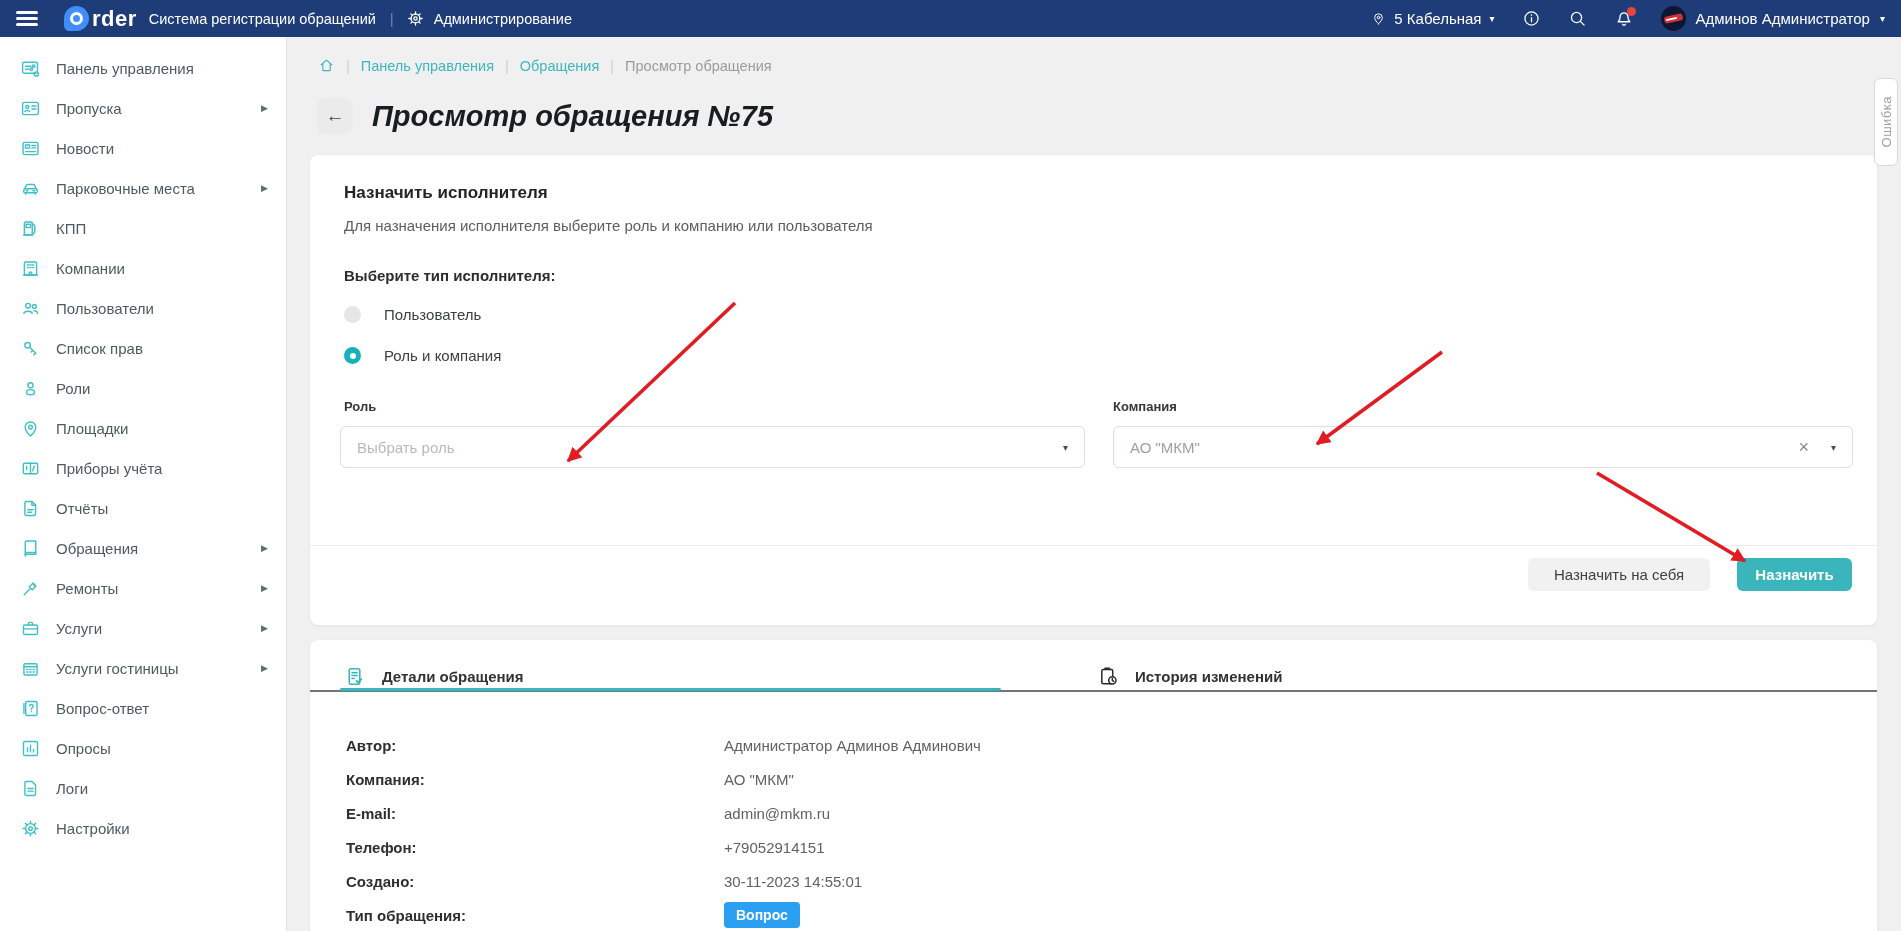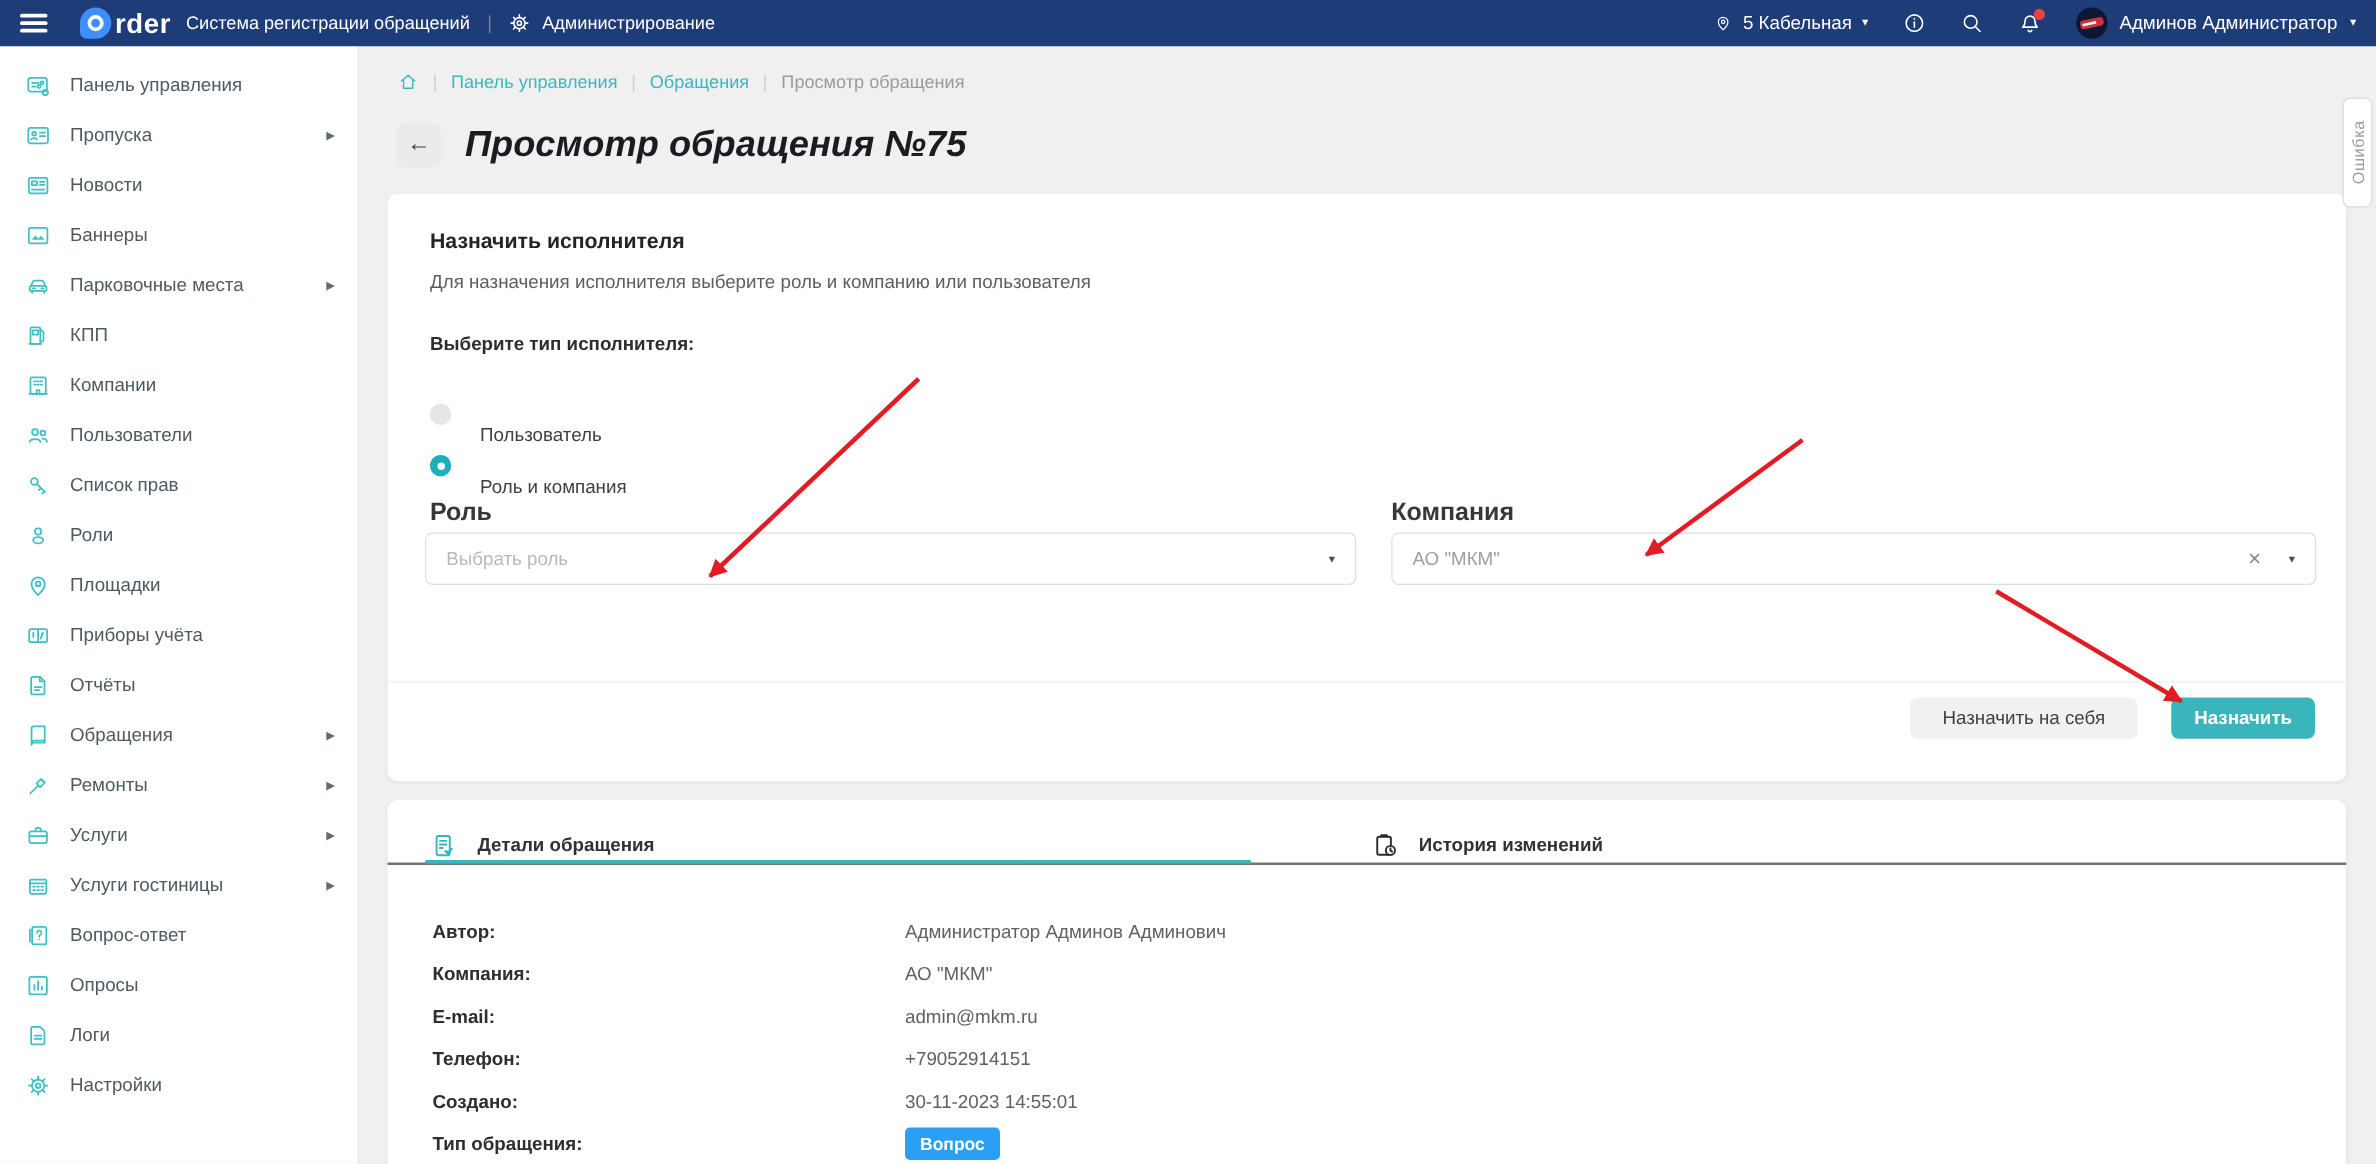"Баннеры" div.side-item { html: <div> <span> <svg> <rect></rect> <path></path> </svg> </span> <span>Баннеры</span> </div> -> none }
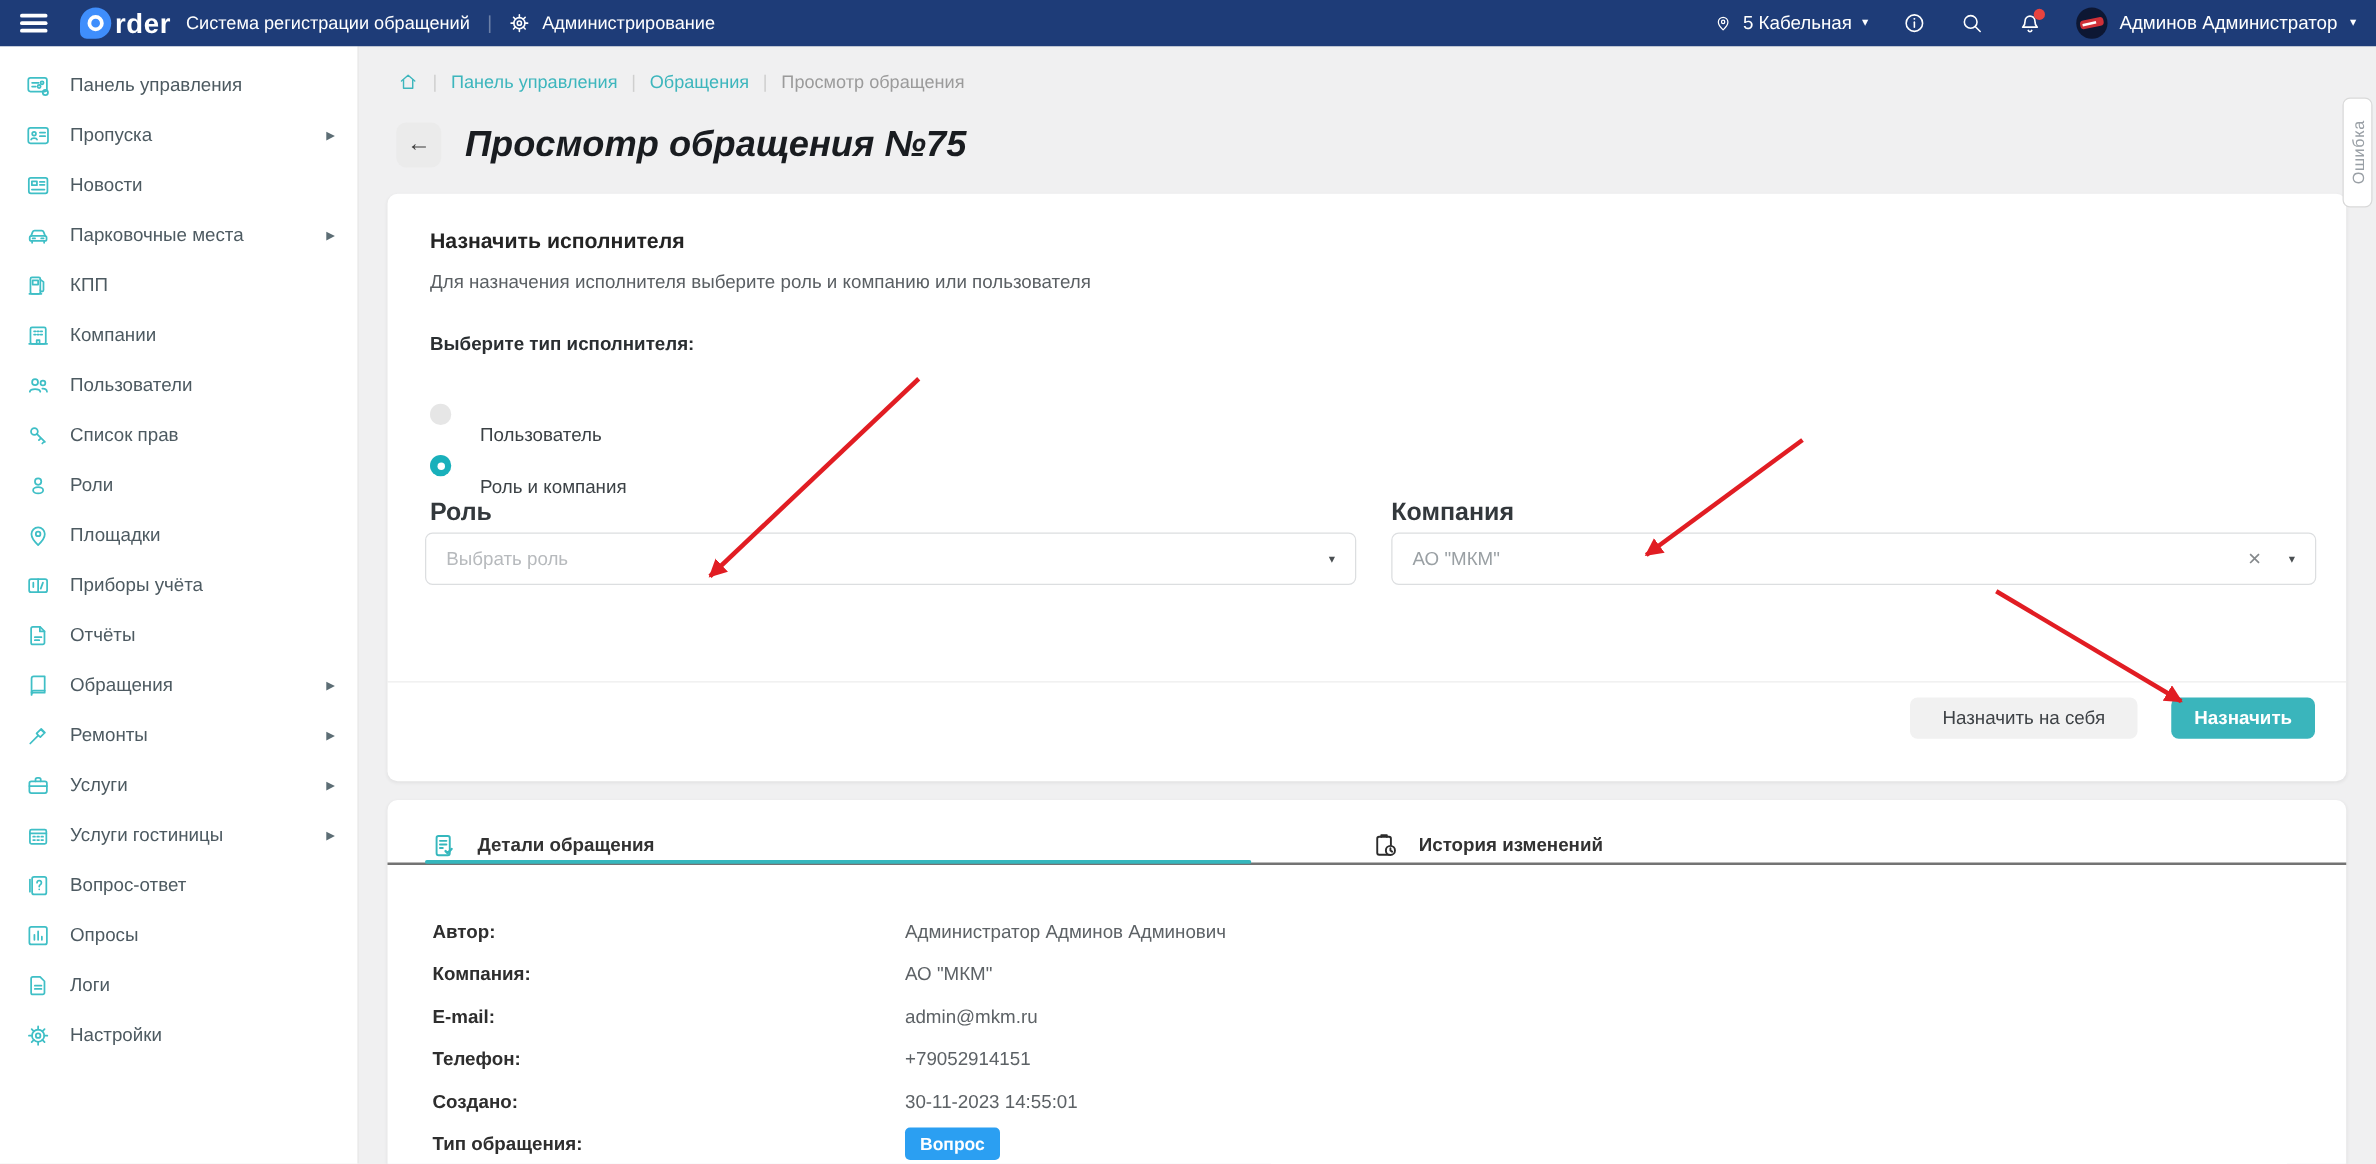"Пользователь" .radio-label { margin-top: 34px -> none }
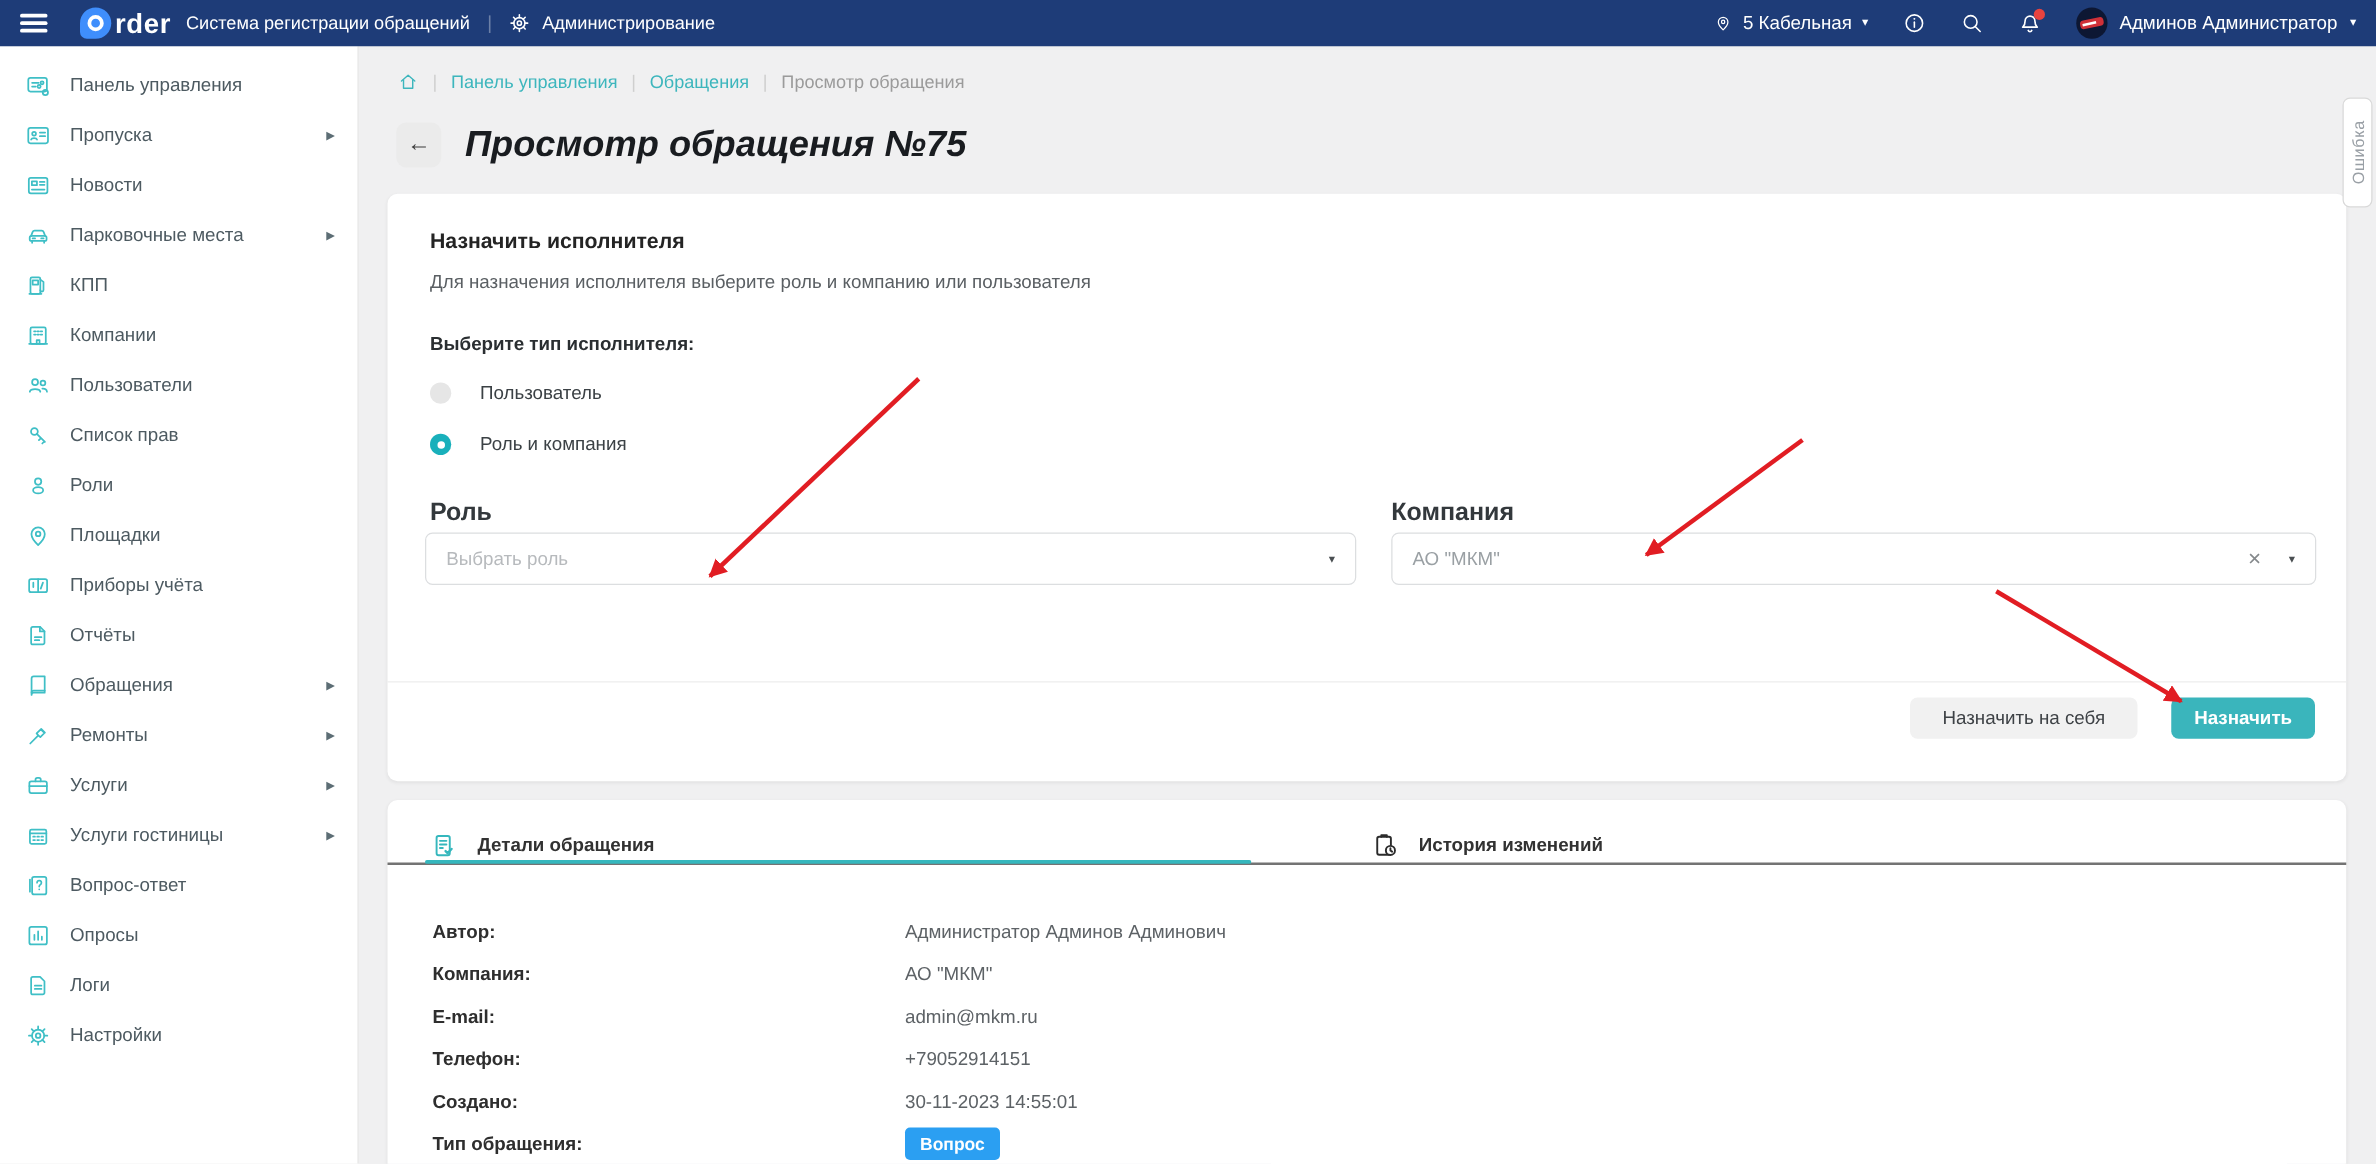"Роль" .field-label { font-size: 20px -> 13px }
